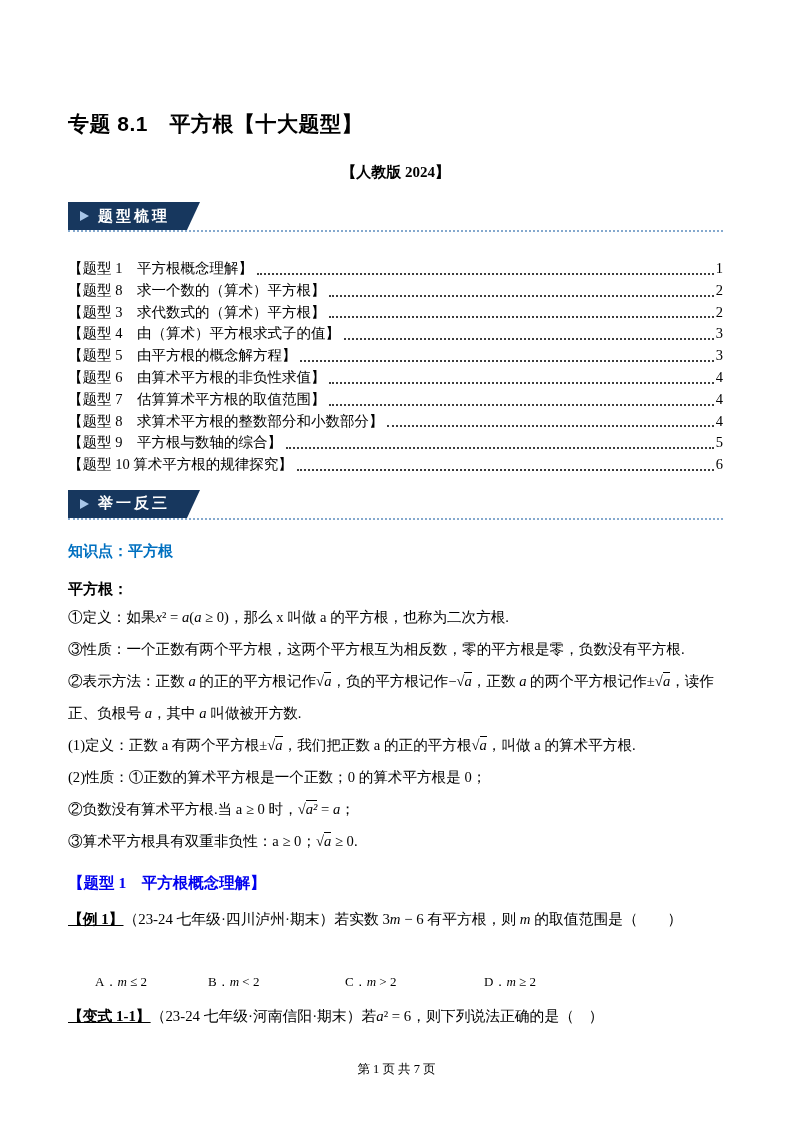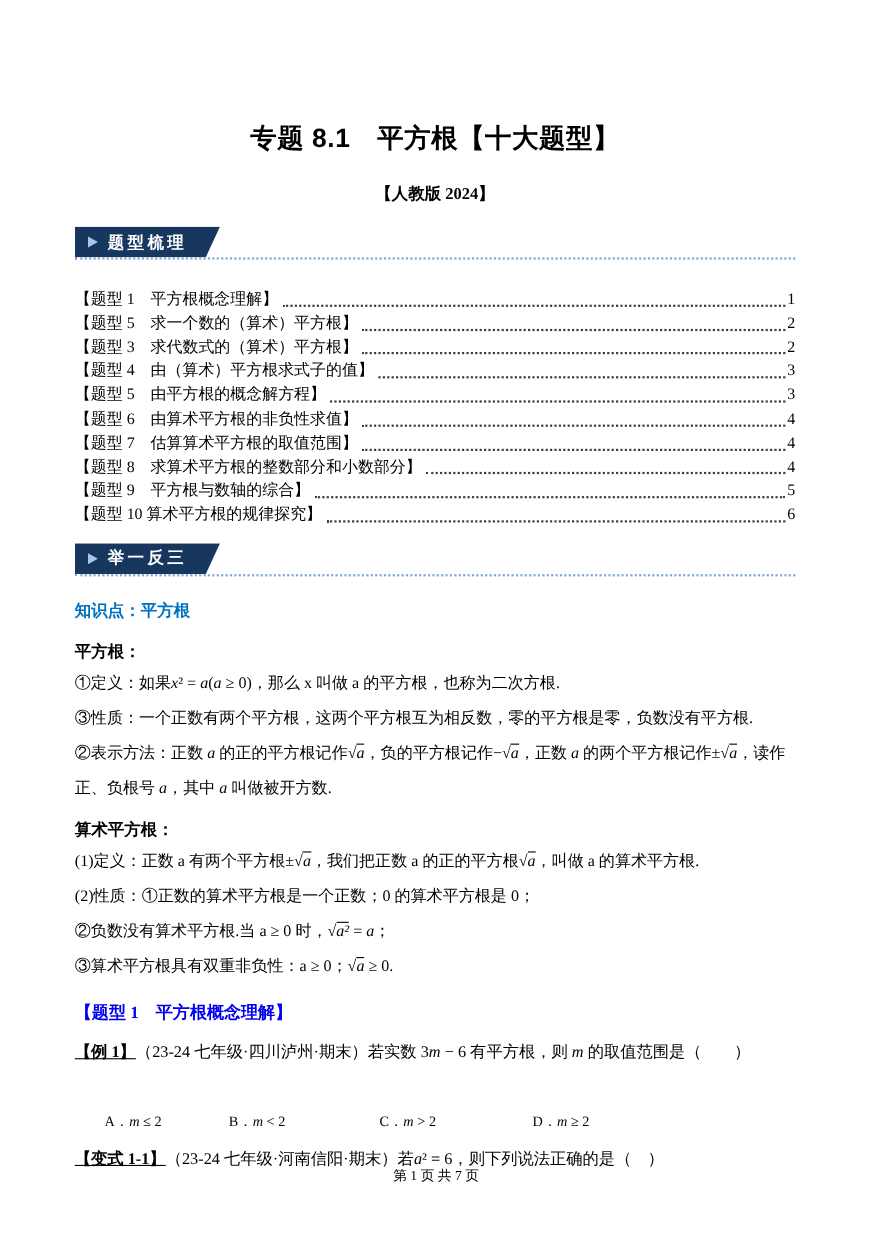"专题 8.1 平方根【十大题型】" .title { font-size: 24px -> 21px; text-align: center -> none }
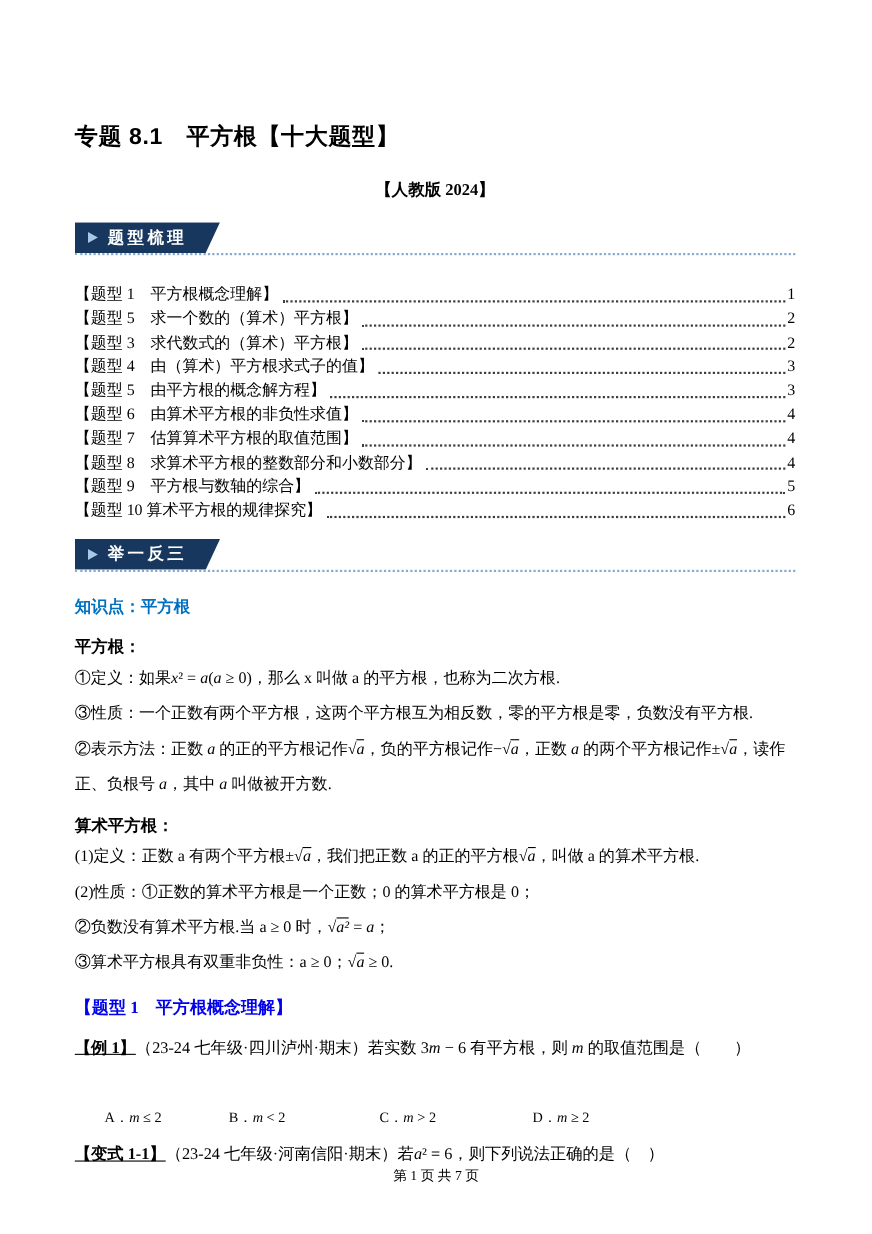"【题型 5 求一个数的（算术）平方根】" span.toc-label { text: 5 -> 8 }
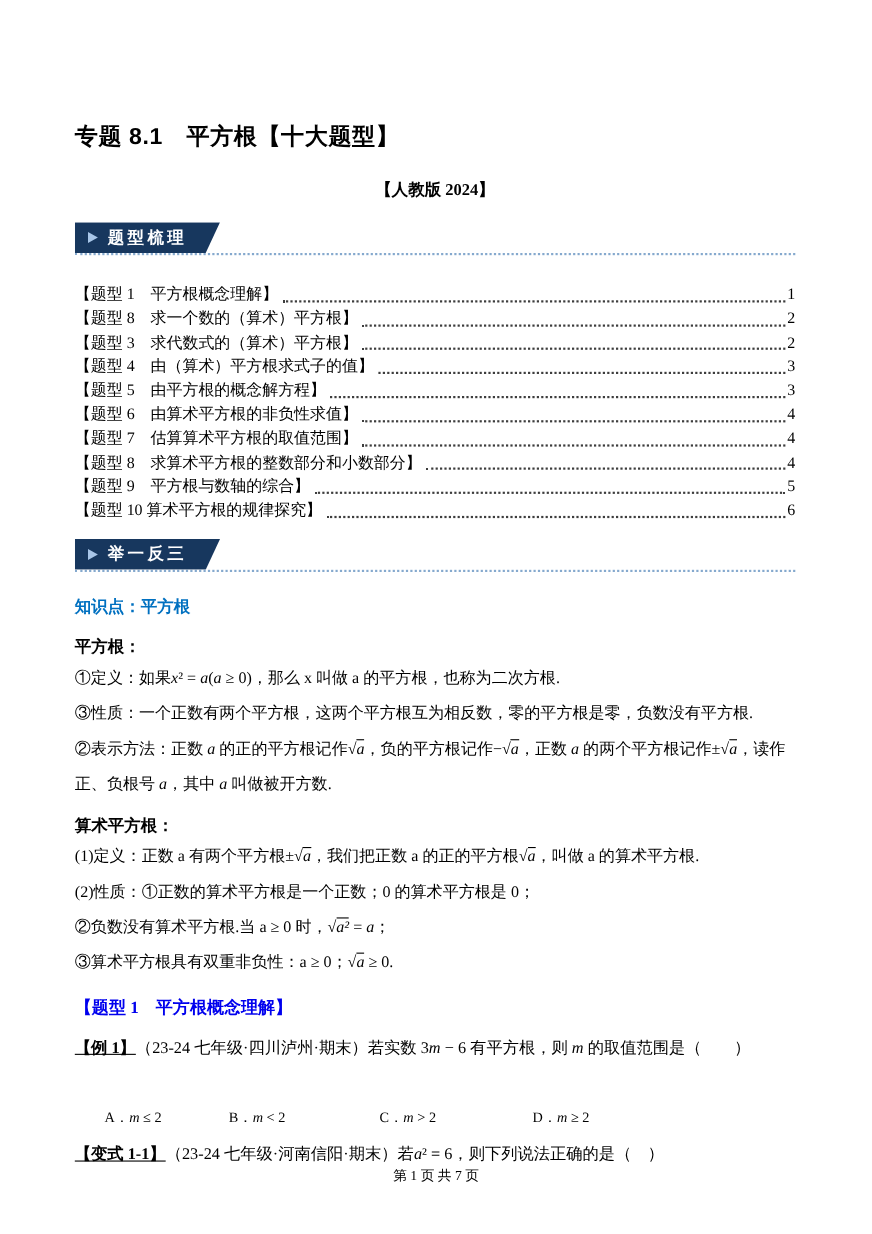"算术平方根：" p.para { html: <p>算术平方根：</p> -> none }
